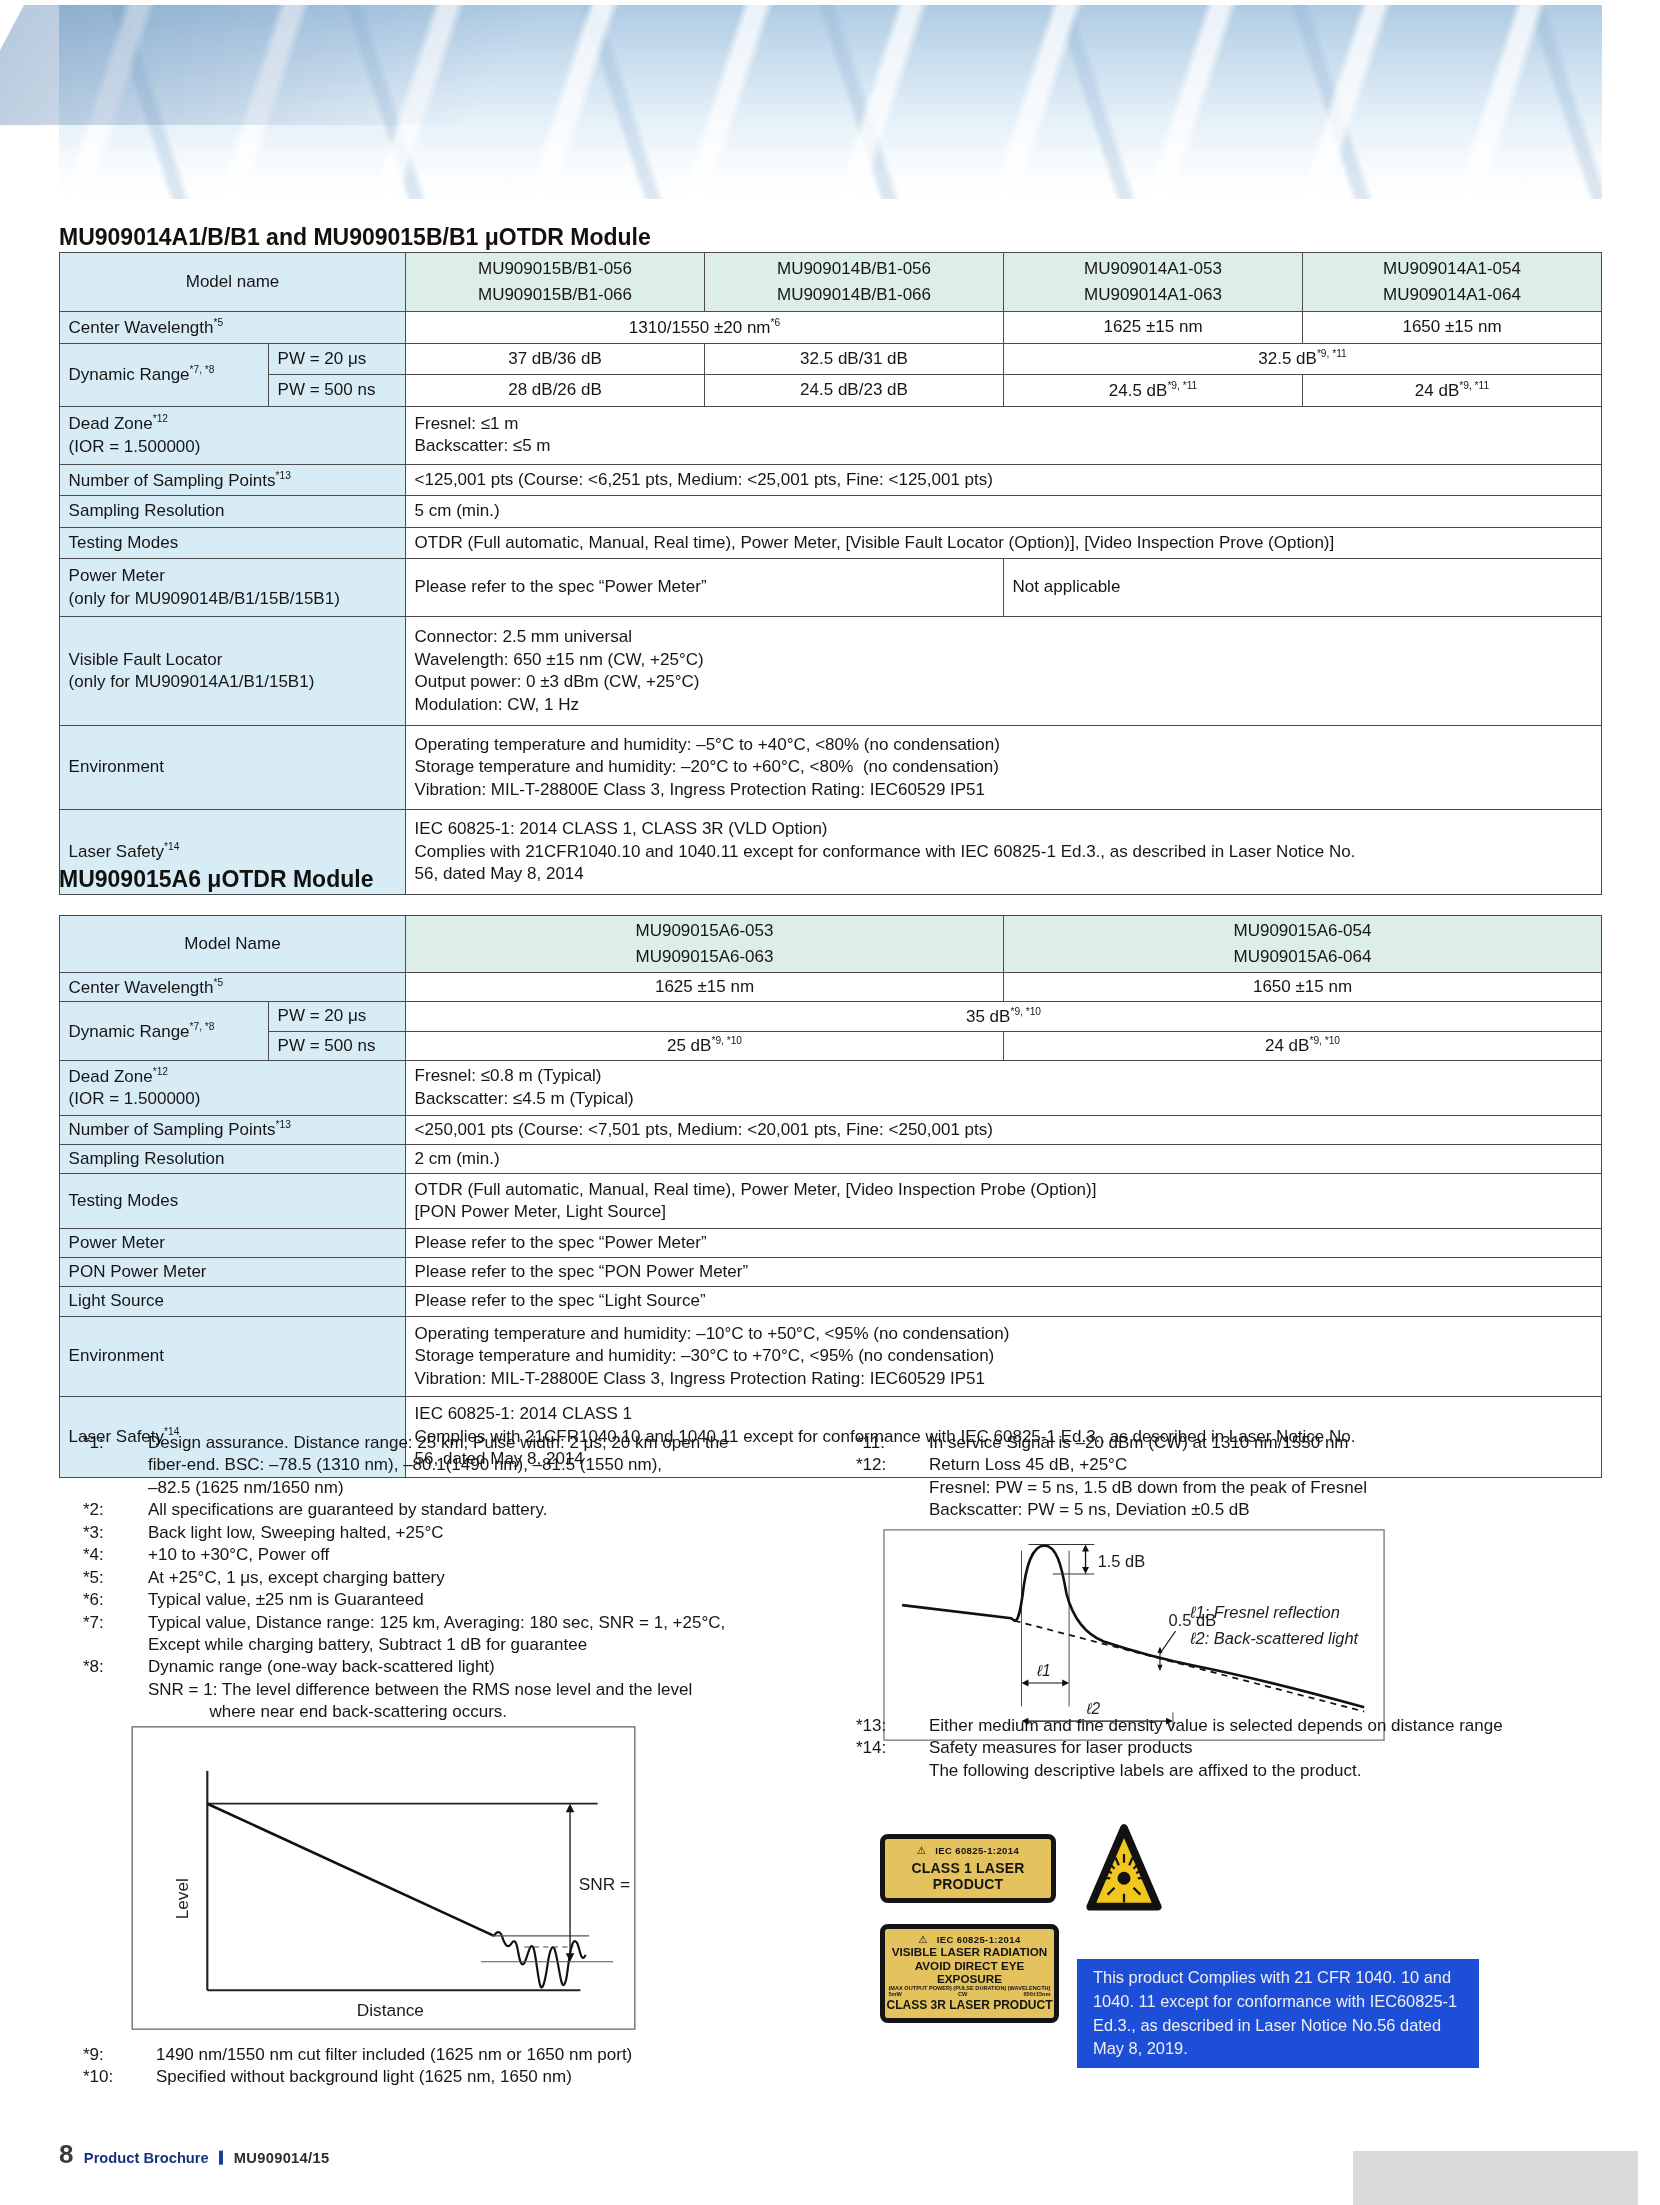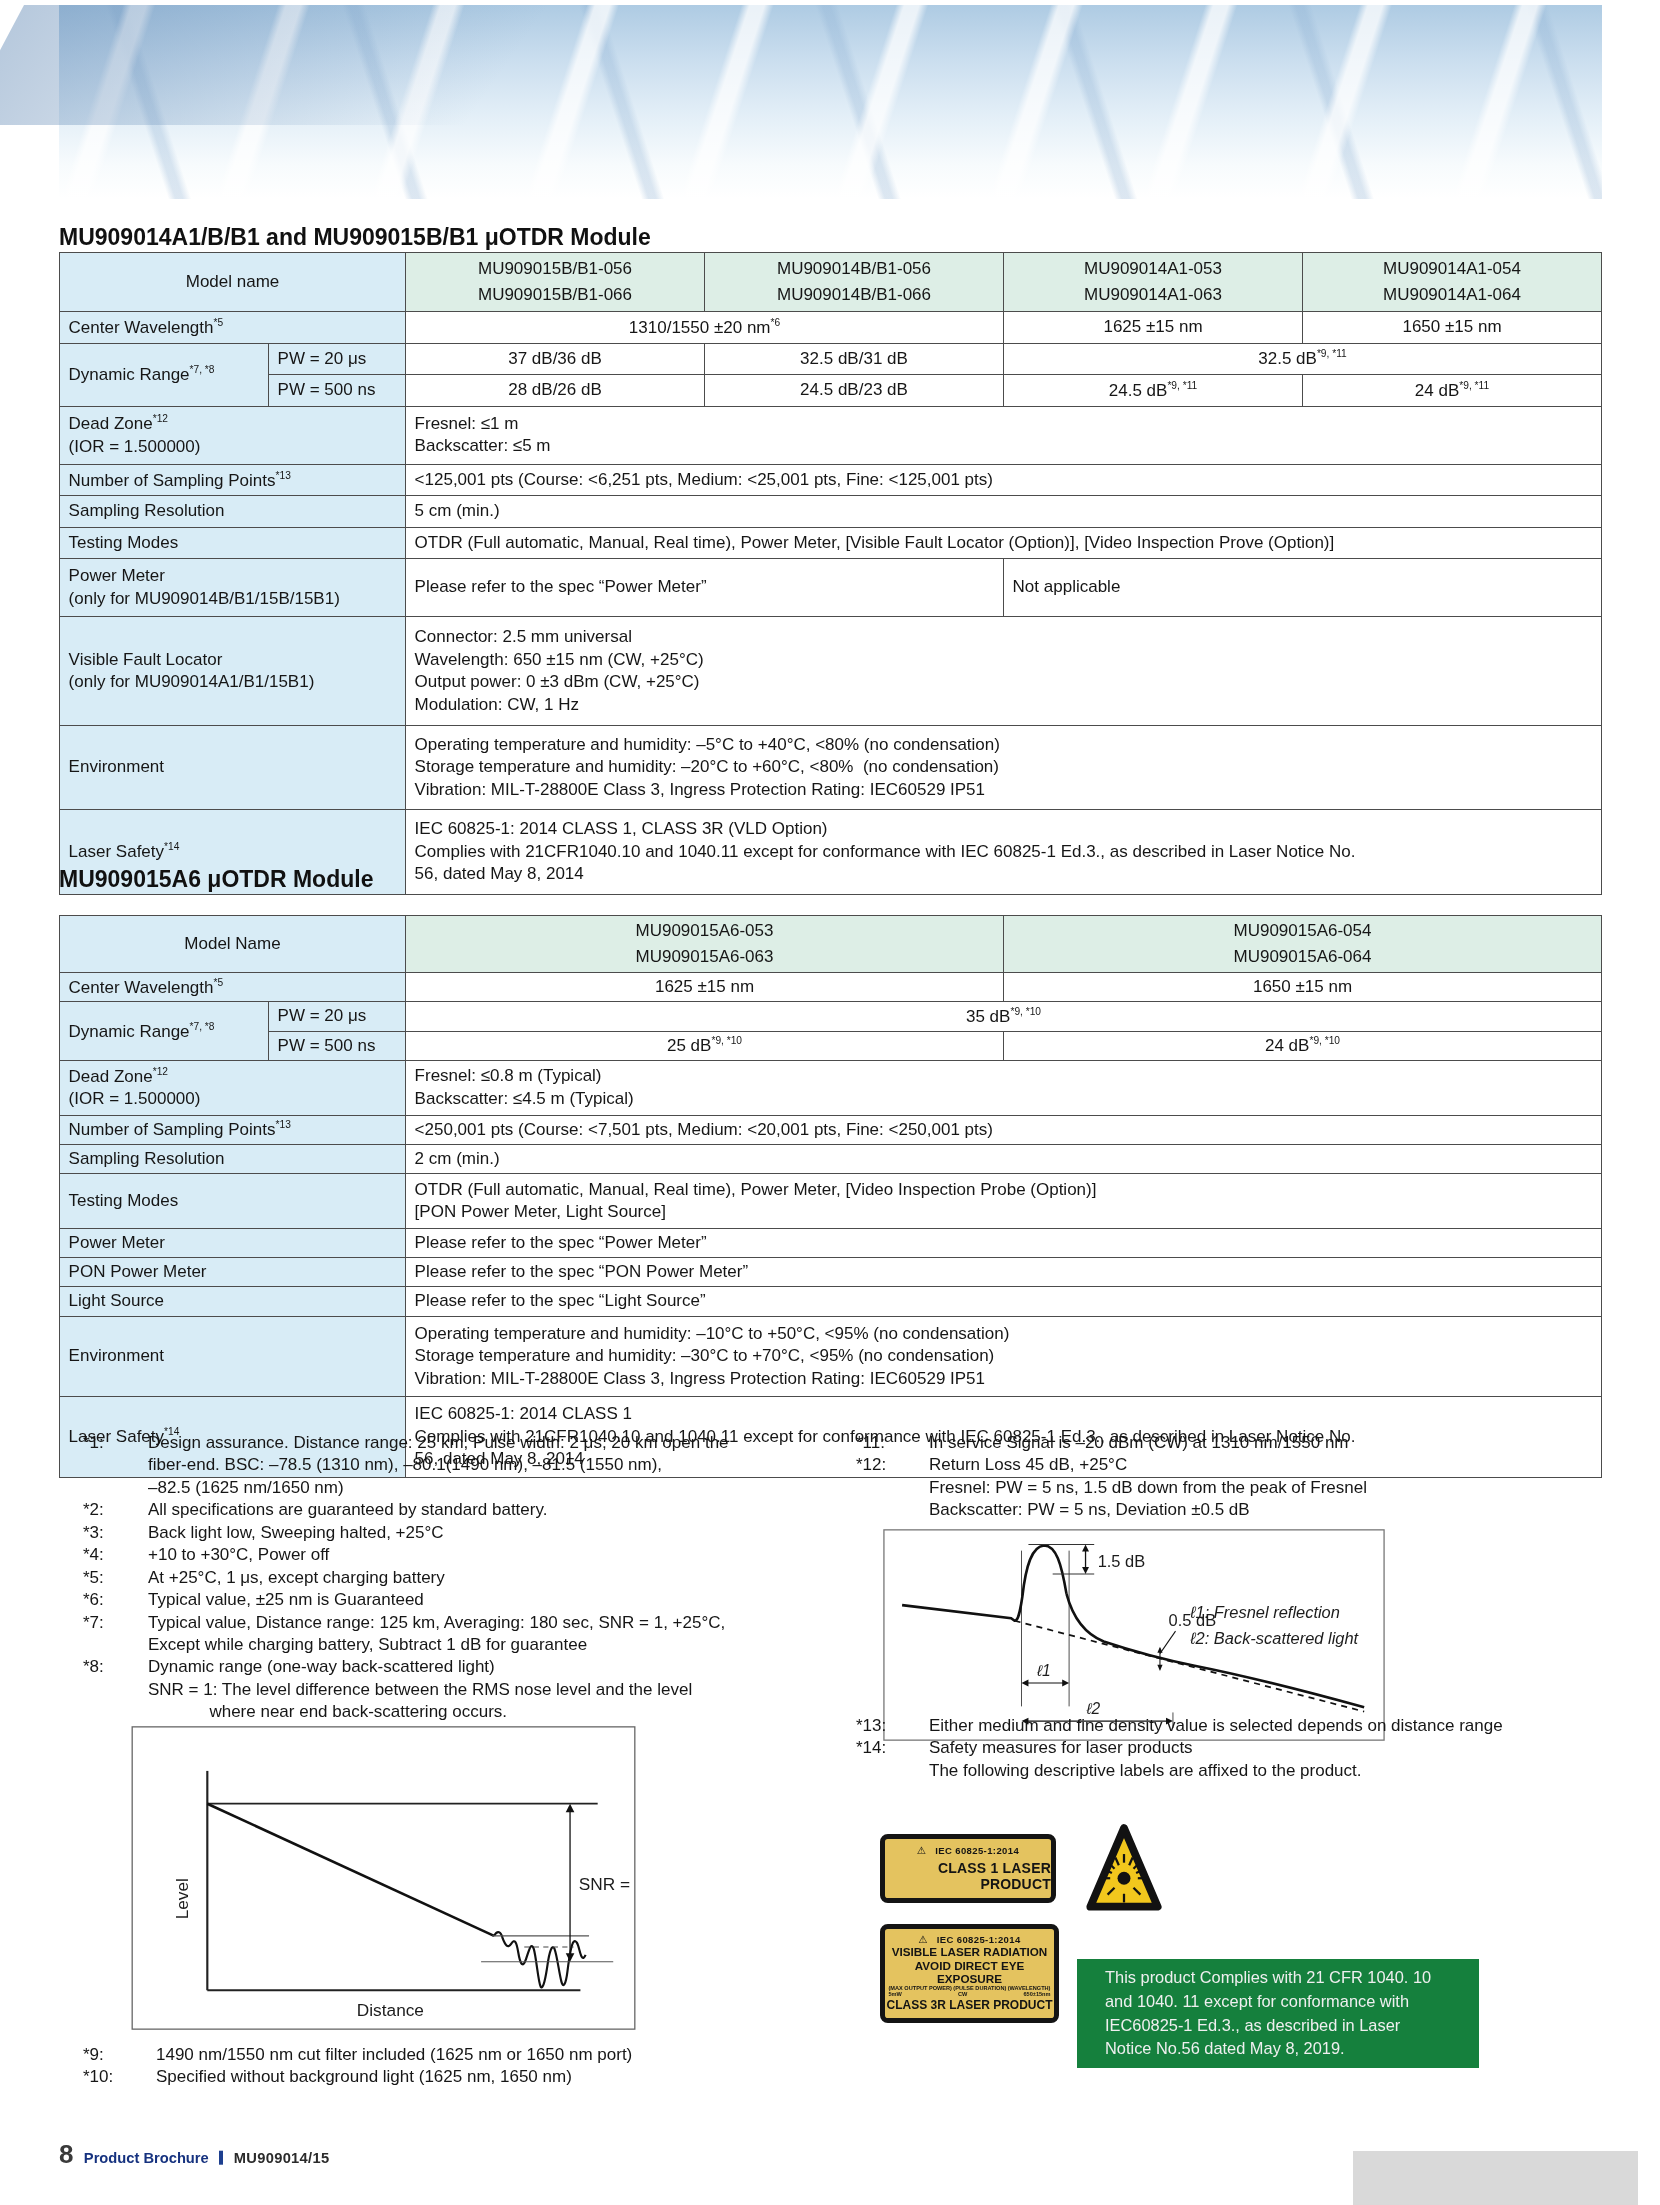"CLASS 1 LASER PRODUCT" #label-class1 .nm { text-align: right -> none }
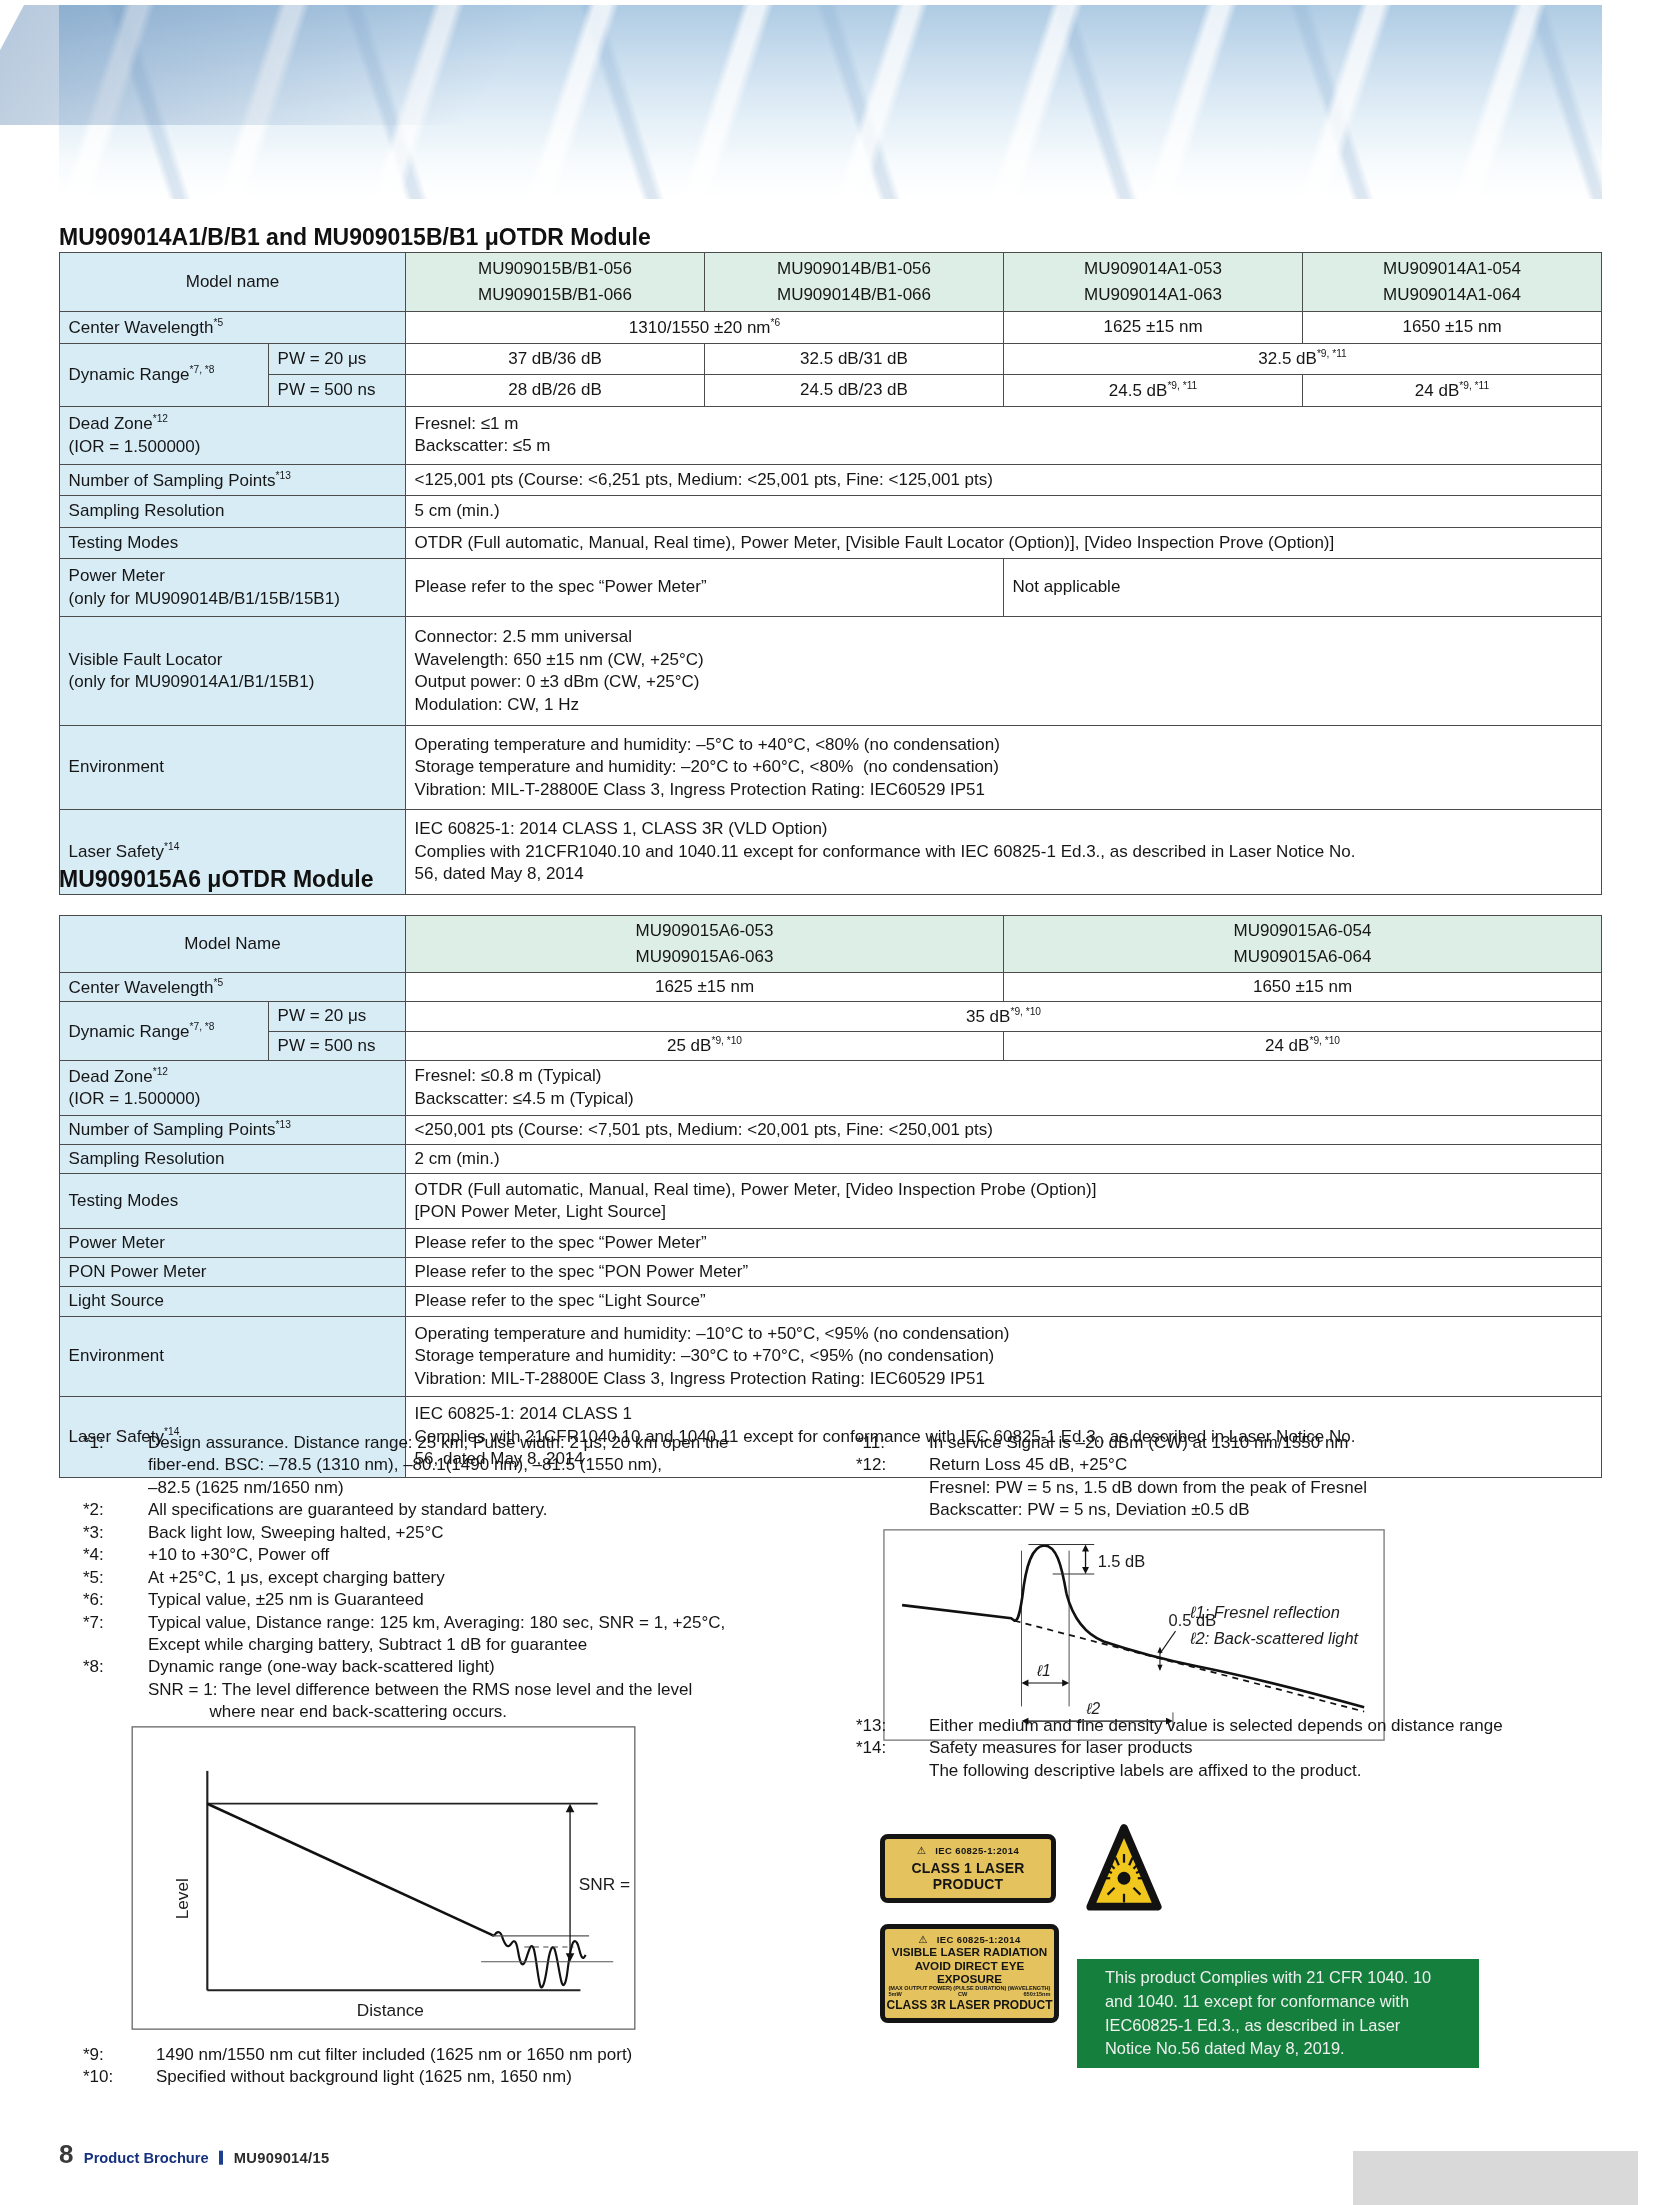"This product Complies with 21" #fda-box { background: #15803d -> #1d4ed8; padding: 7px 28px -> 7px 16px }
